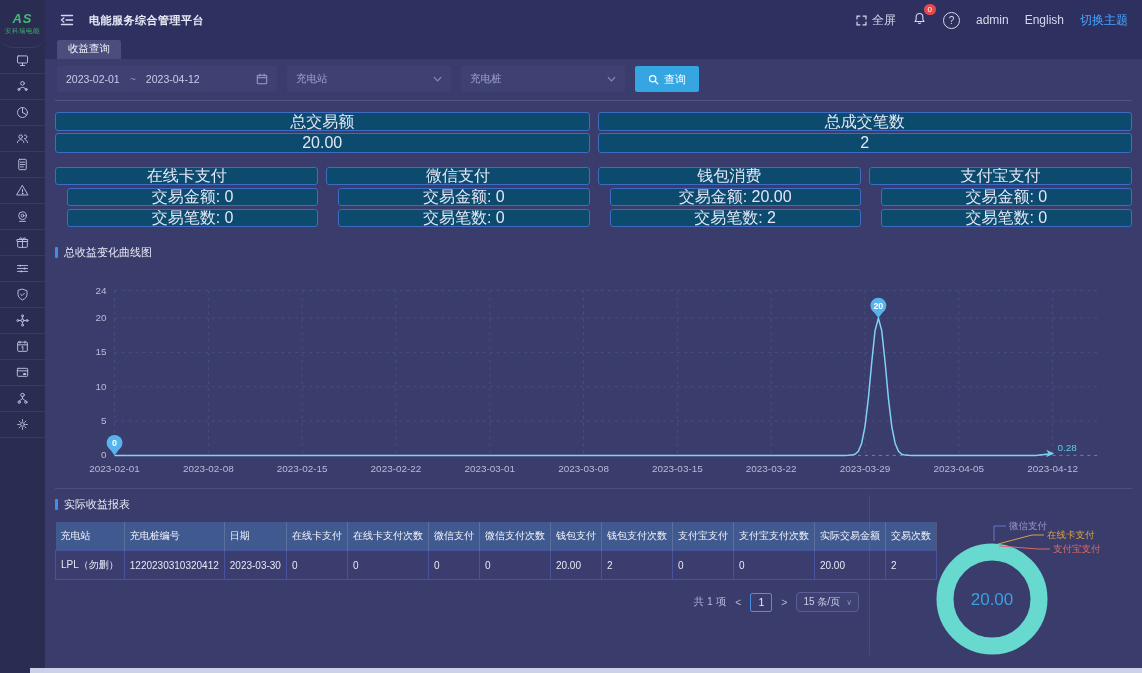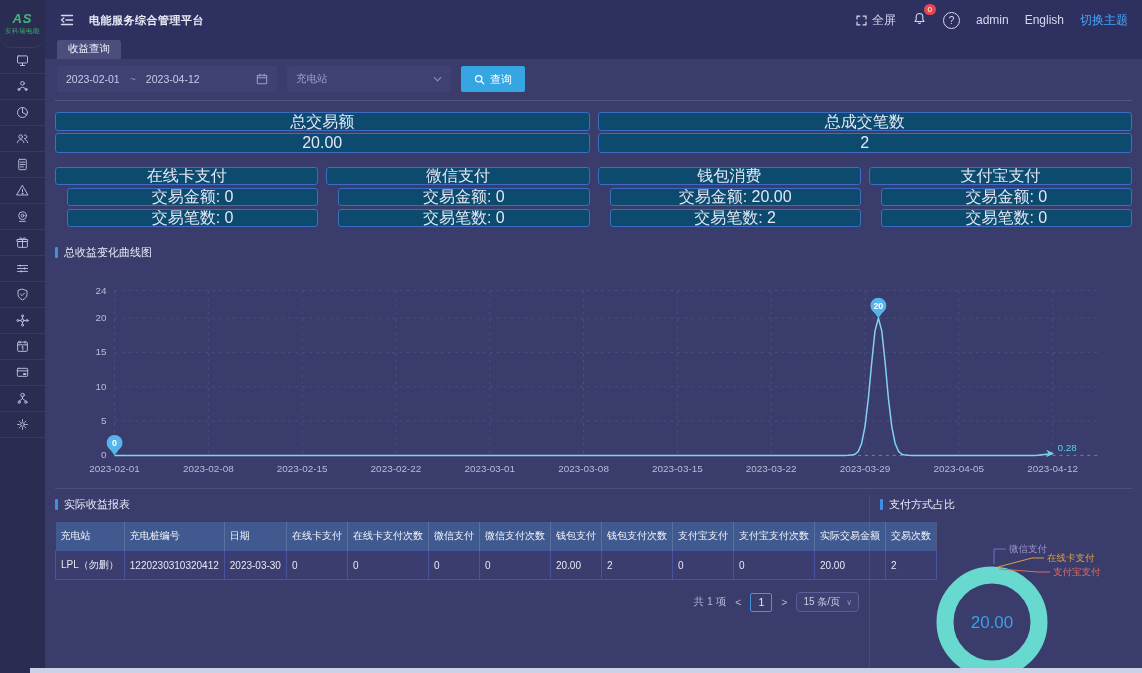"充电桩" div.select { html: none -> <div> <span>充电桩</span> <svg> <path></path> </svg> </div> }
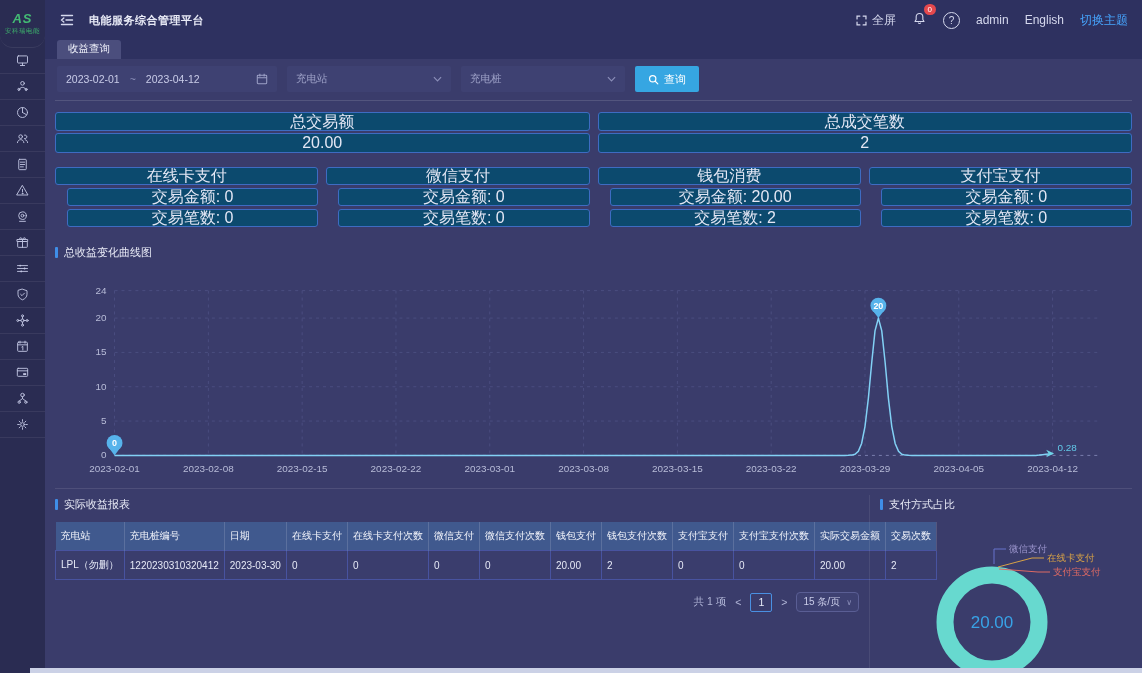"支付方式占比" div.sec-title { html: <div> <i></i> <span>支付方式占比</span> </div> -> none }
